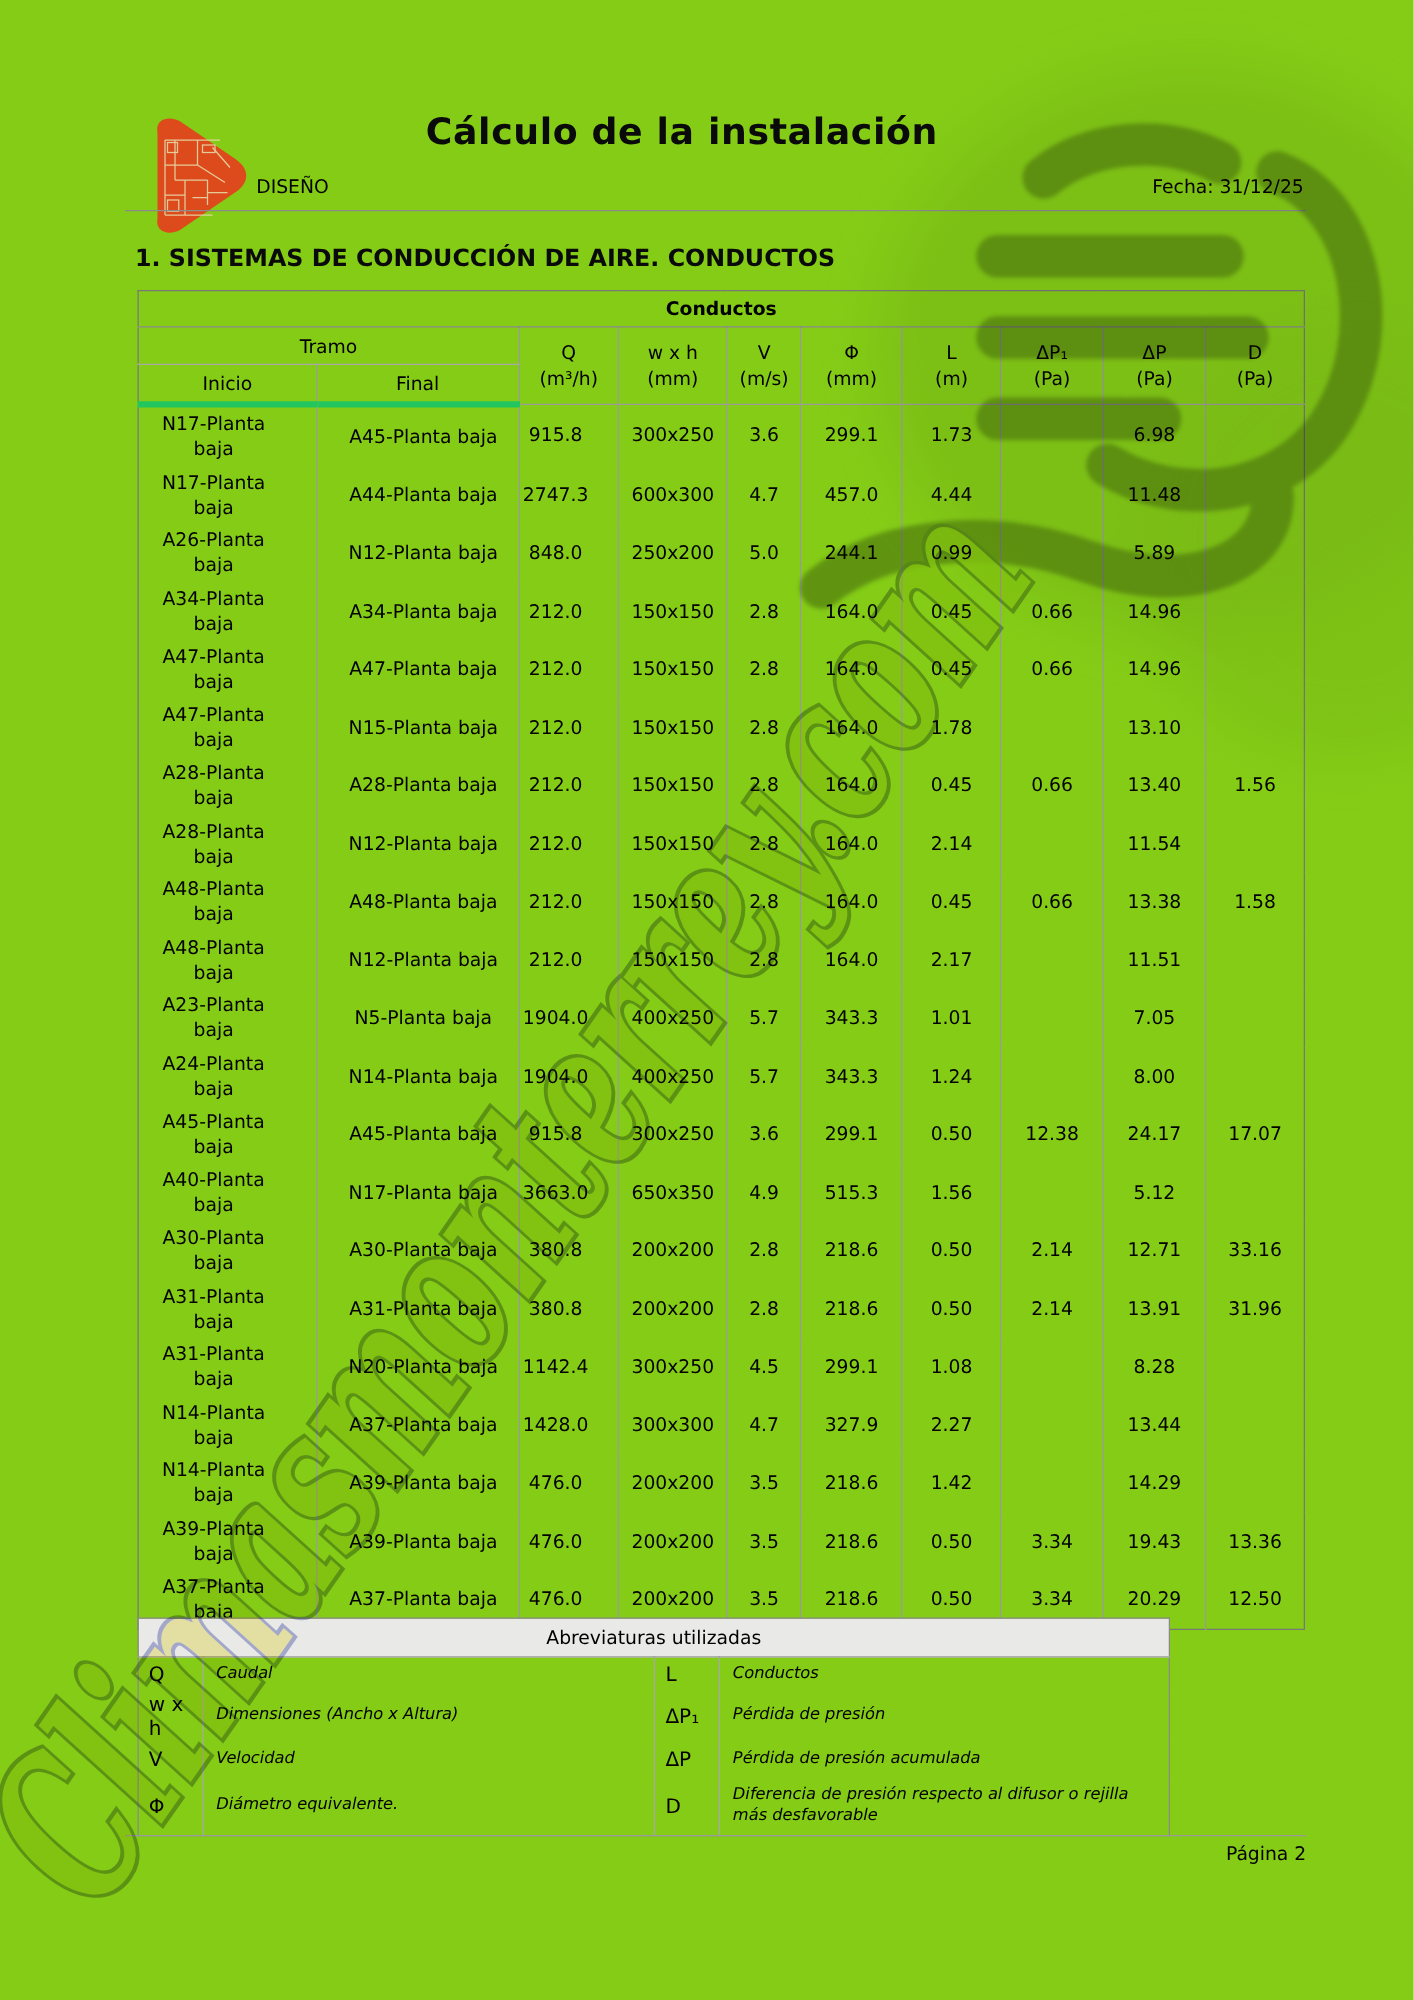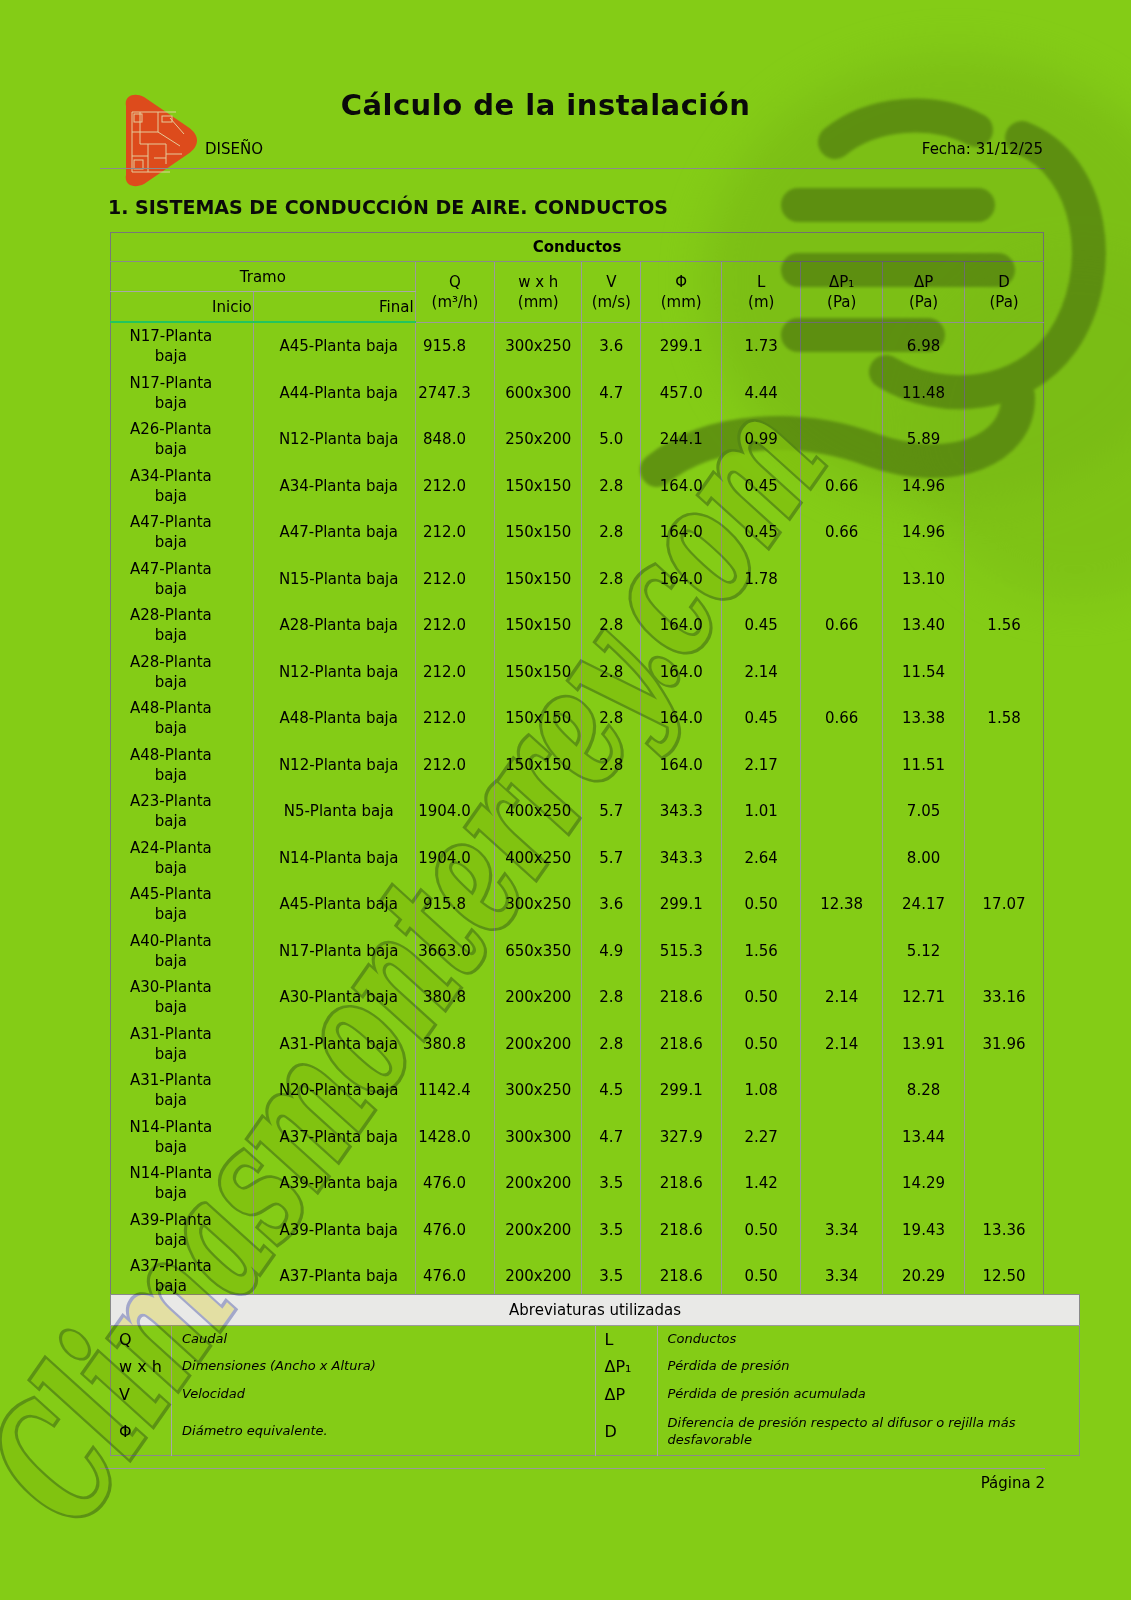"Inicio" .subrow th { border-bottom: 2px solid #22c55e -> 5px solid #22c55e; text-align: right -> none }
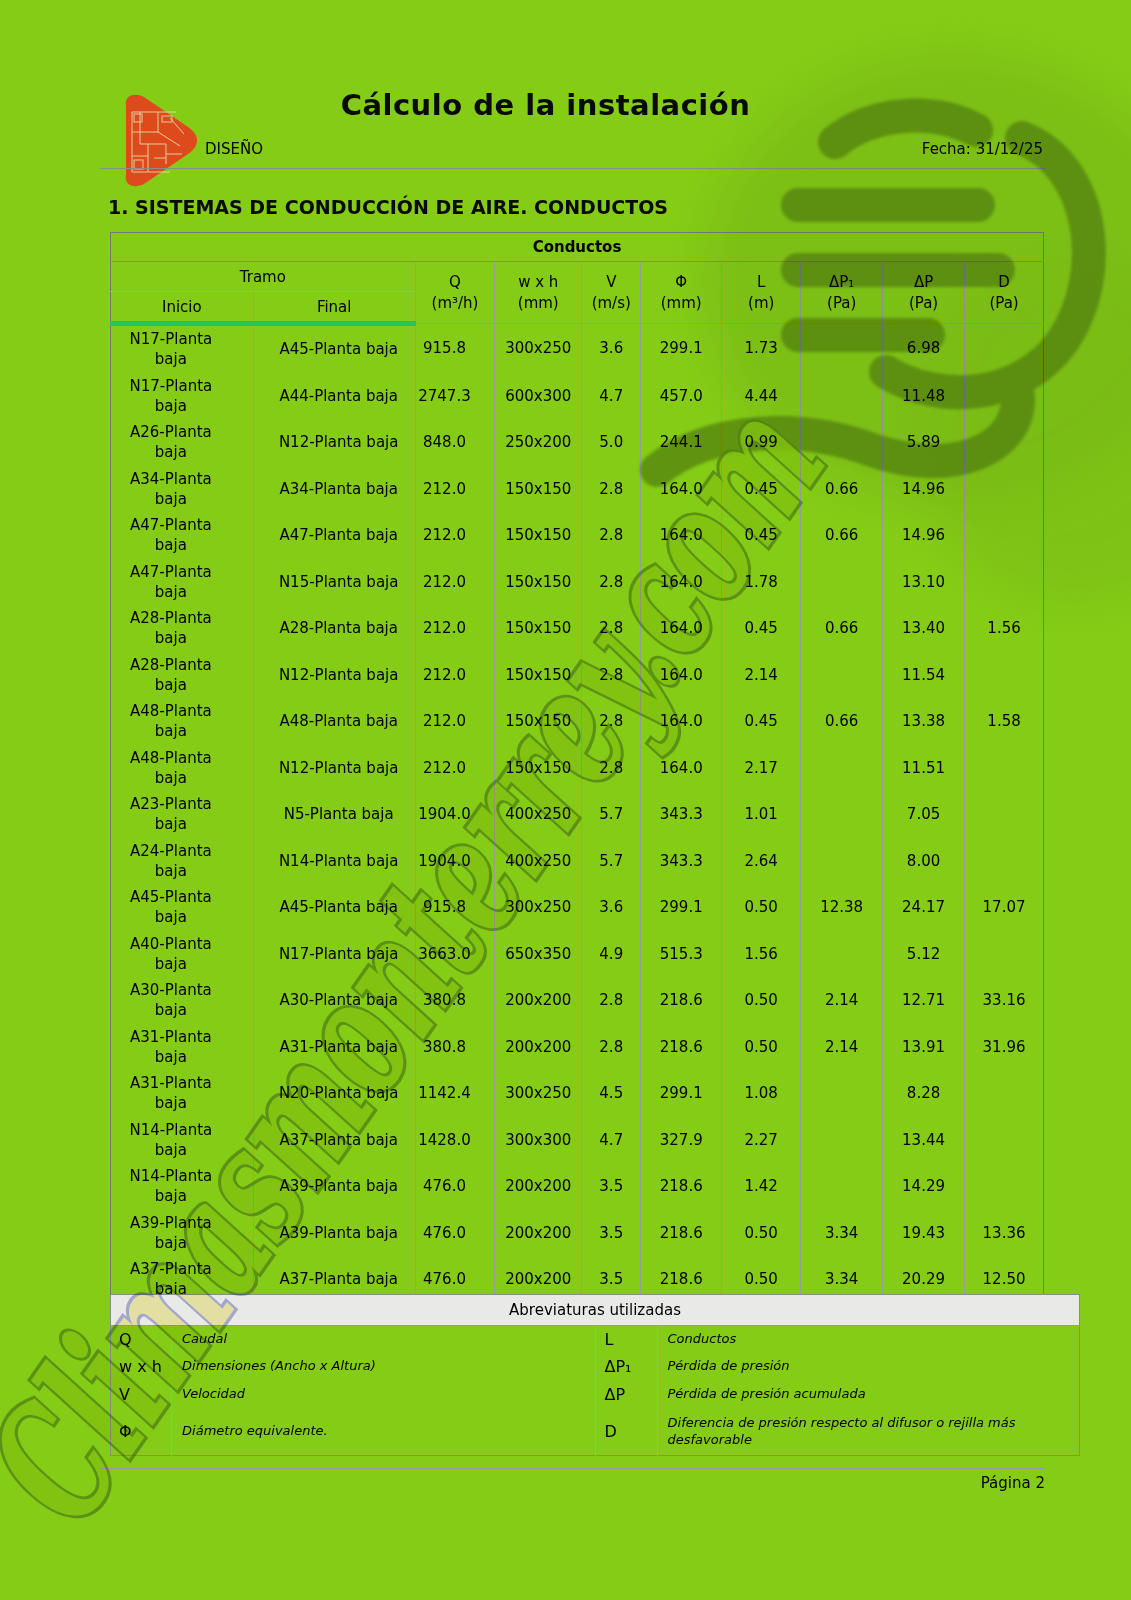"2.64" td.c-l { text: 2.64 -> 1.24 }
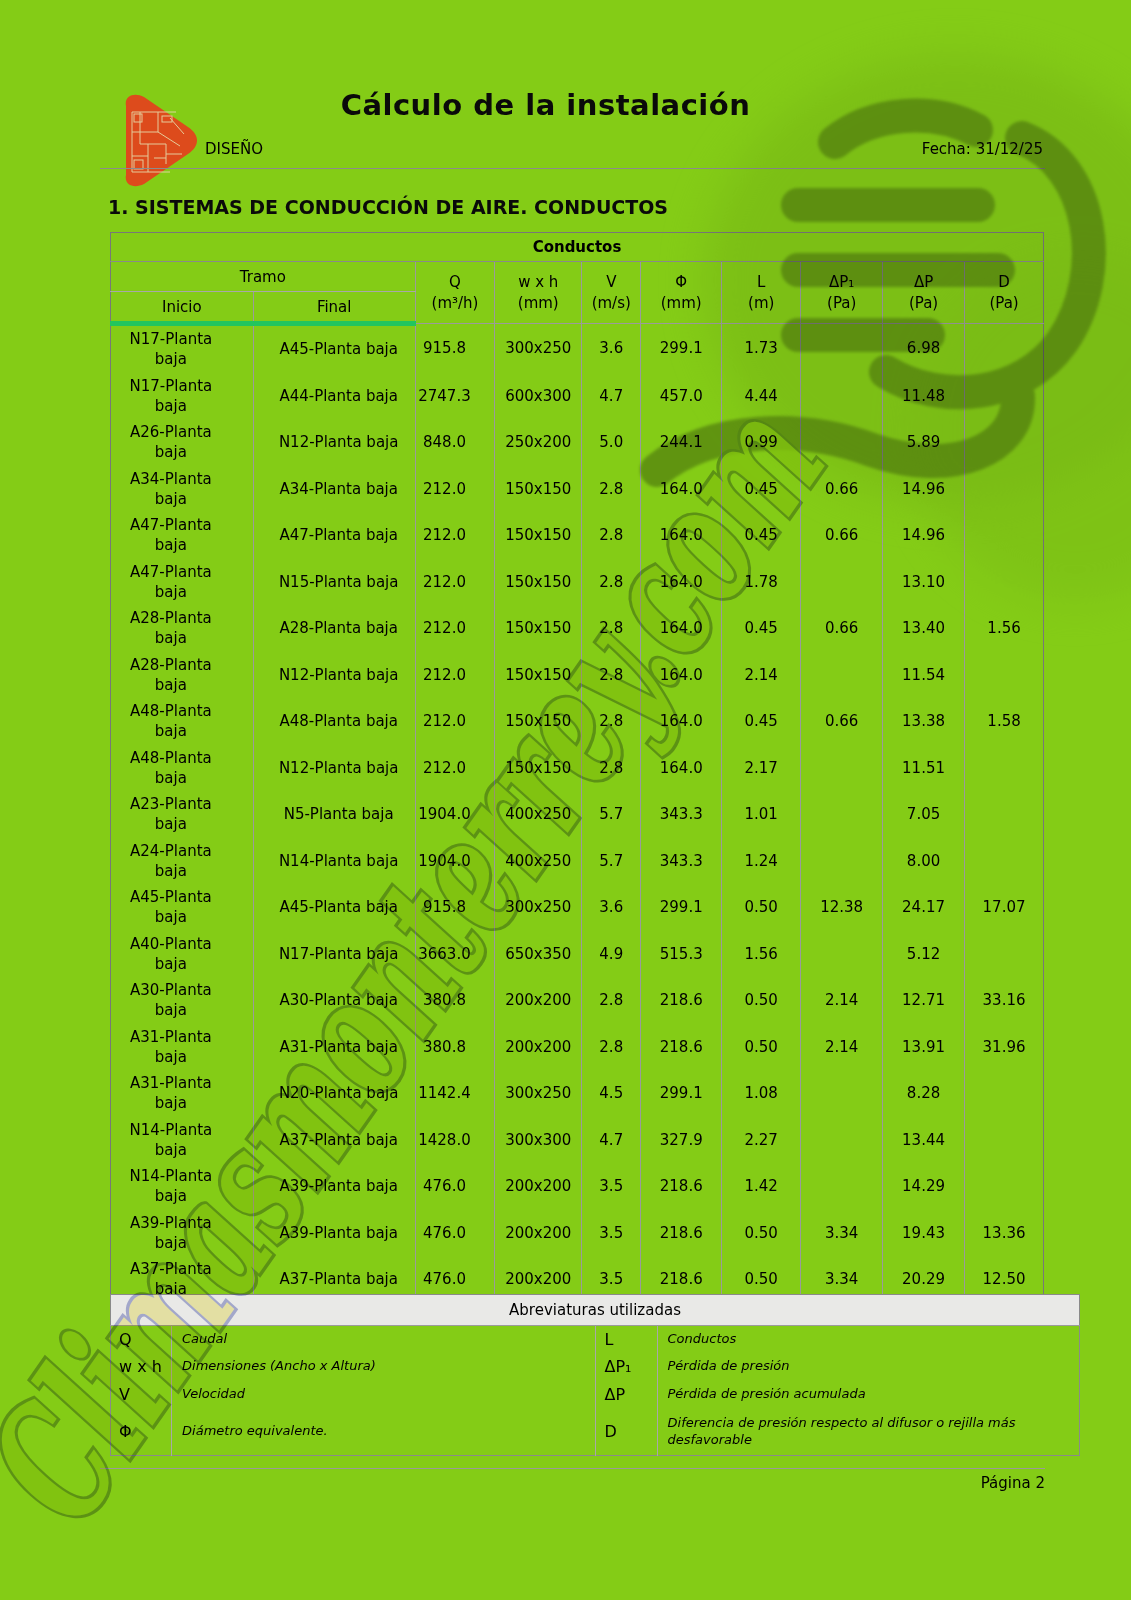"Abreviaturas utilizadas" .abbr-table { width: 970px -> 826px }
